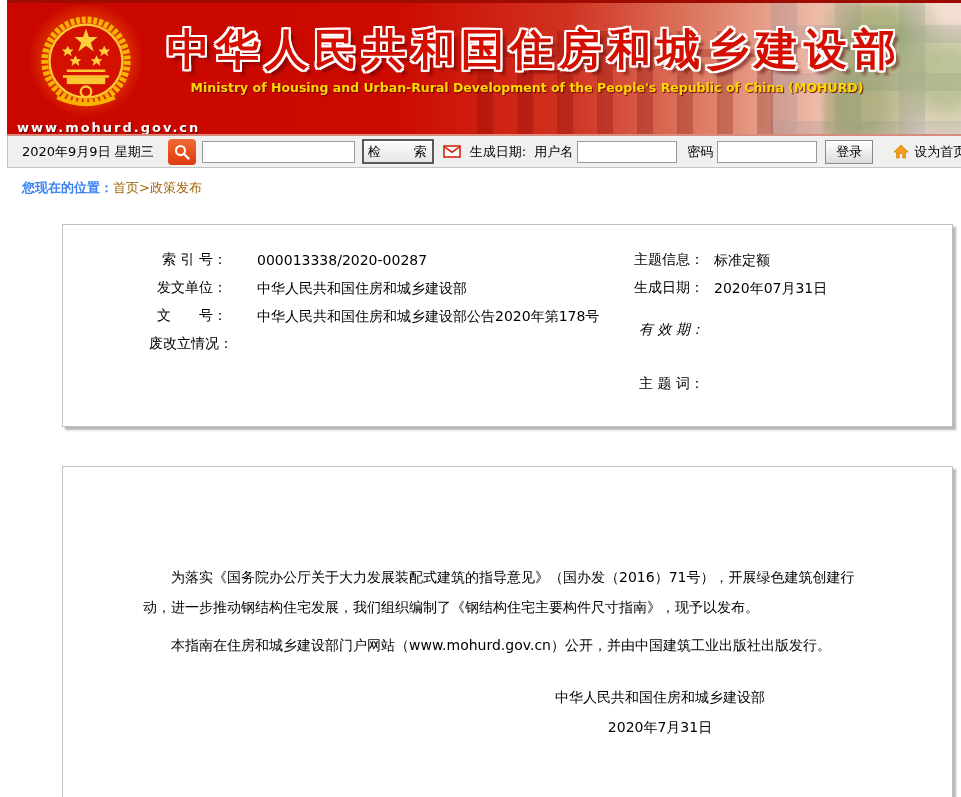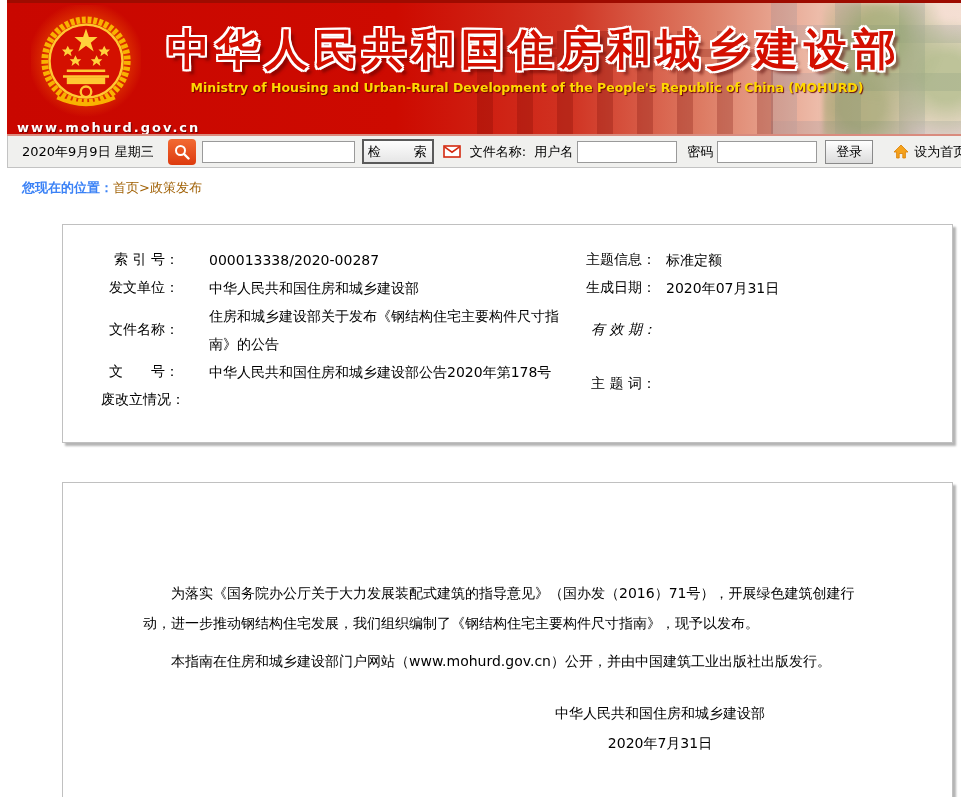"文件名称:" span.tb-label { text: 文件名称 -> 生成日期 }
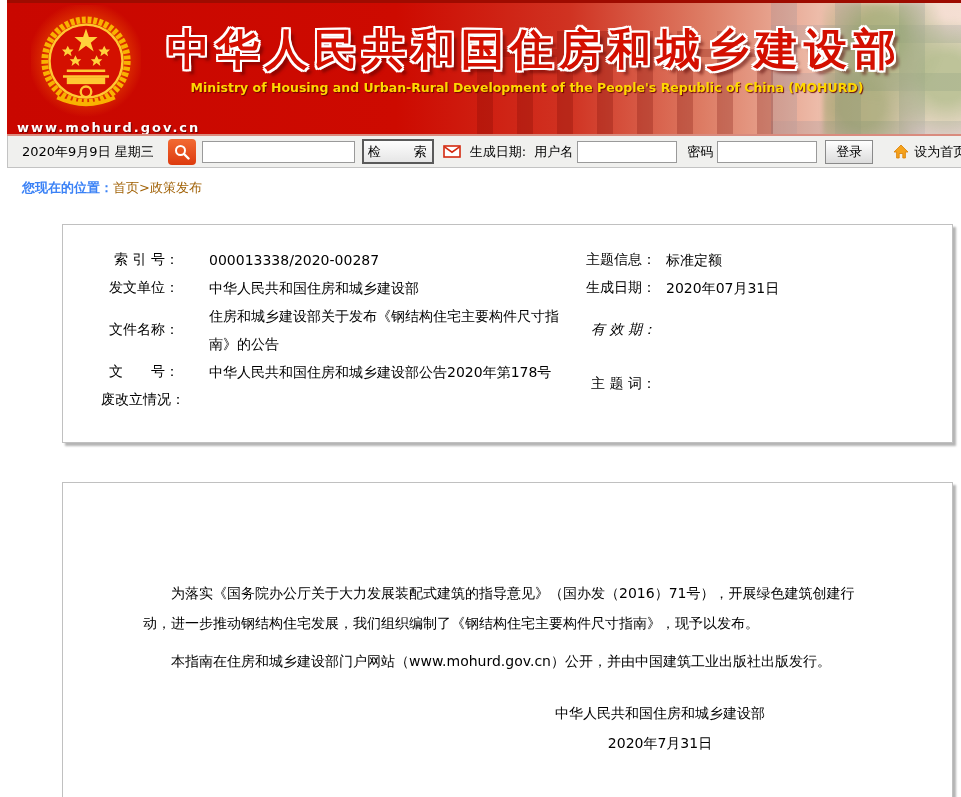"索 引 号：" .box.meta { padding-left: none -> 48px }
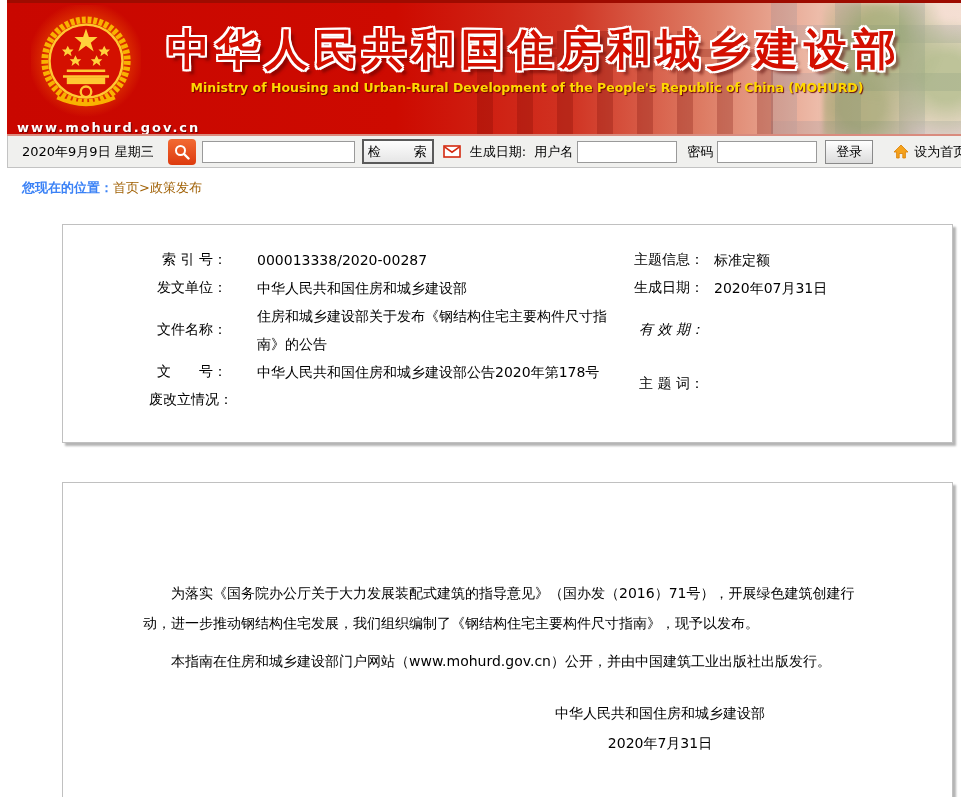"文件名称：" div.meta-row { html: <div> <span>文件名称：</span> <span>住房和城乡建设部关于发布《钢结构住宅主要构件尺寸指南》的公告</span> </div> -> none }
